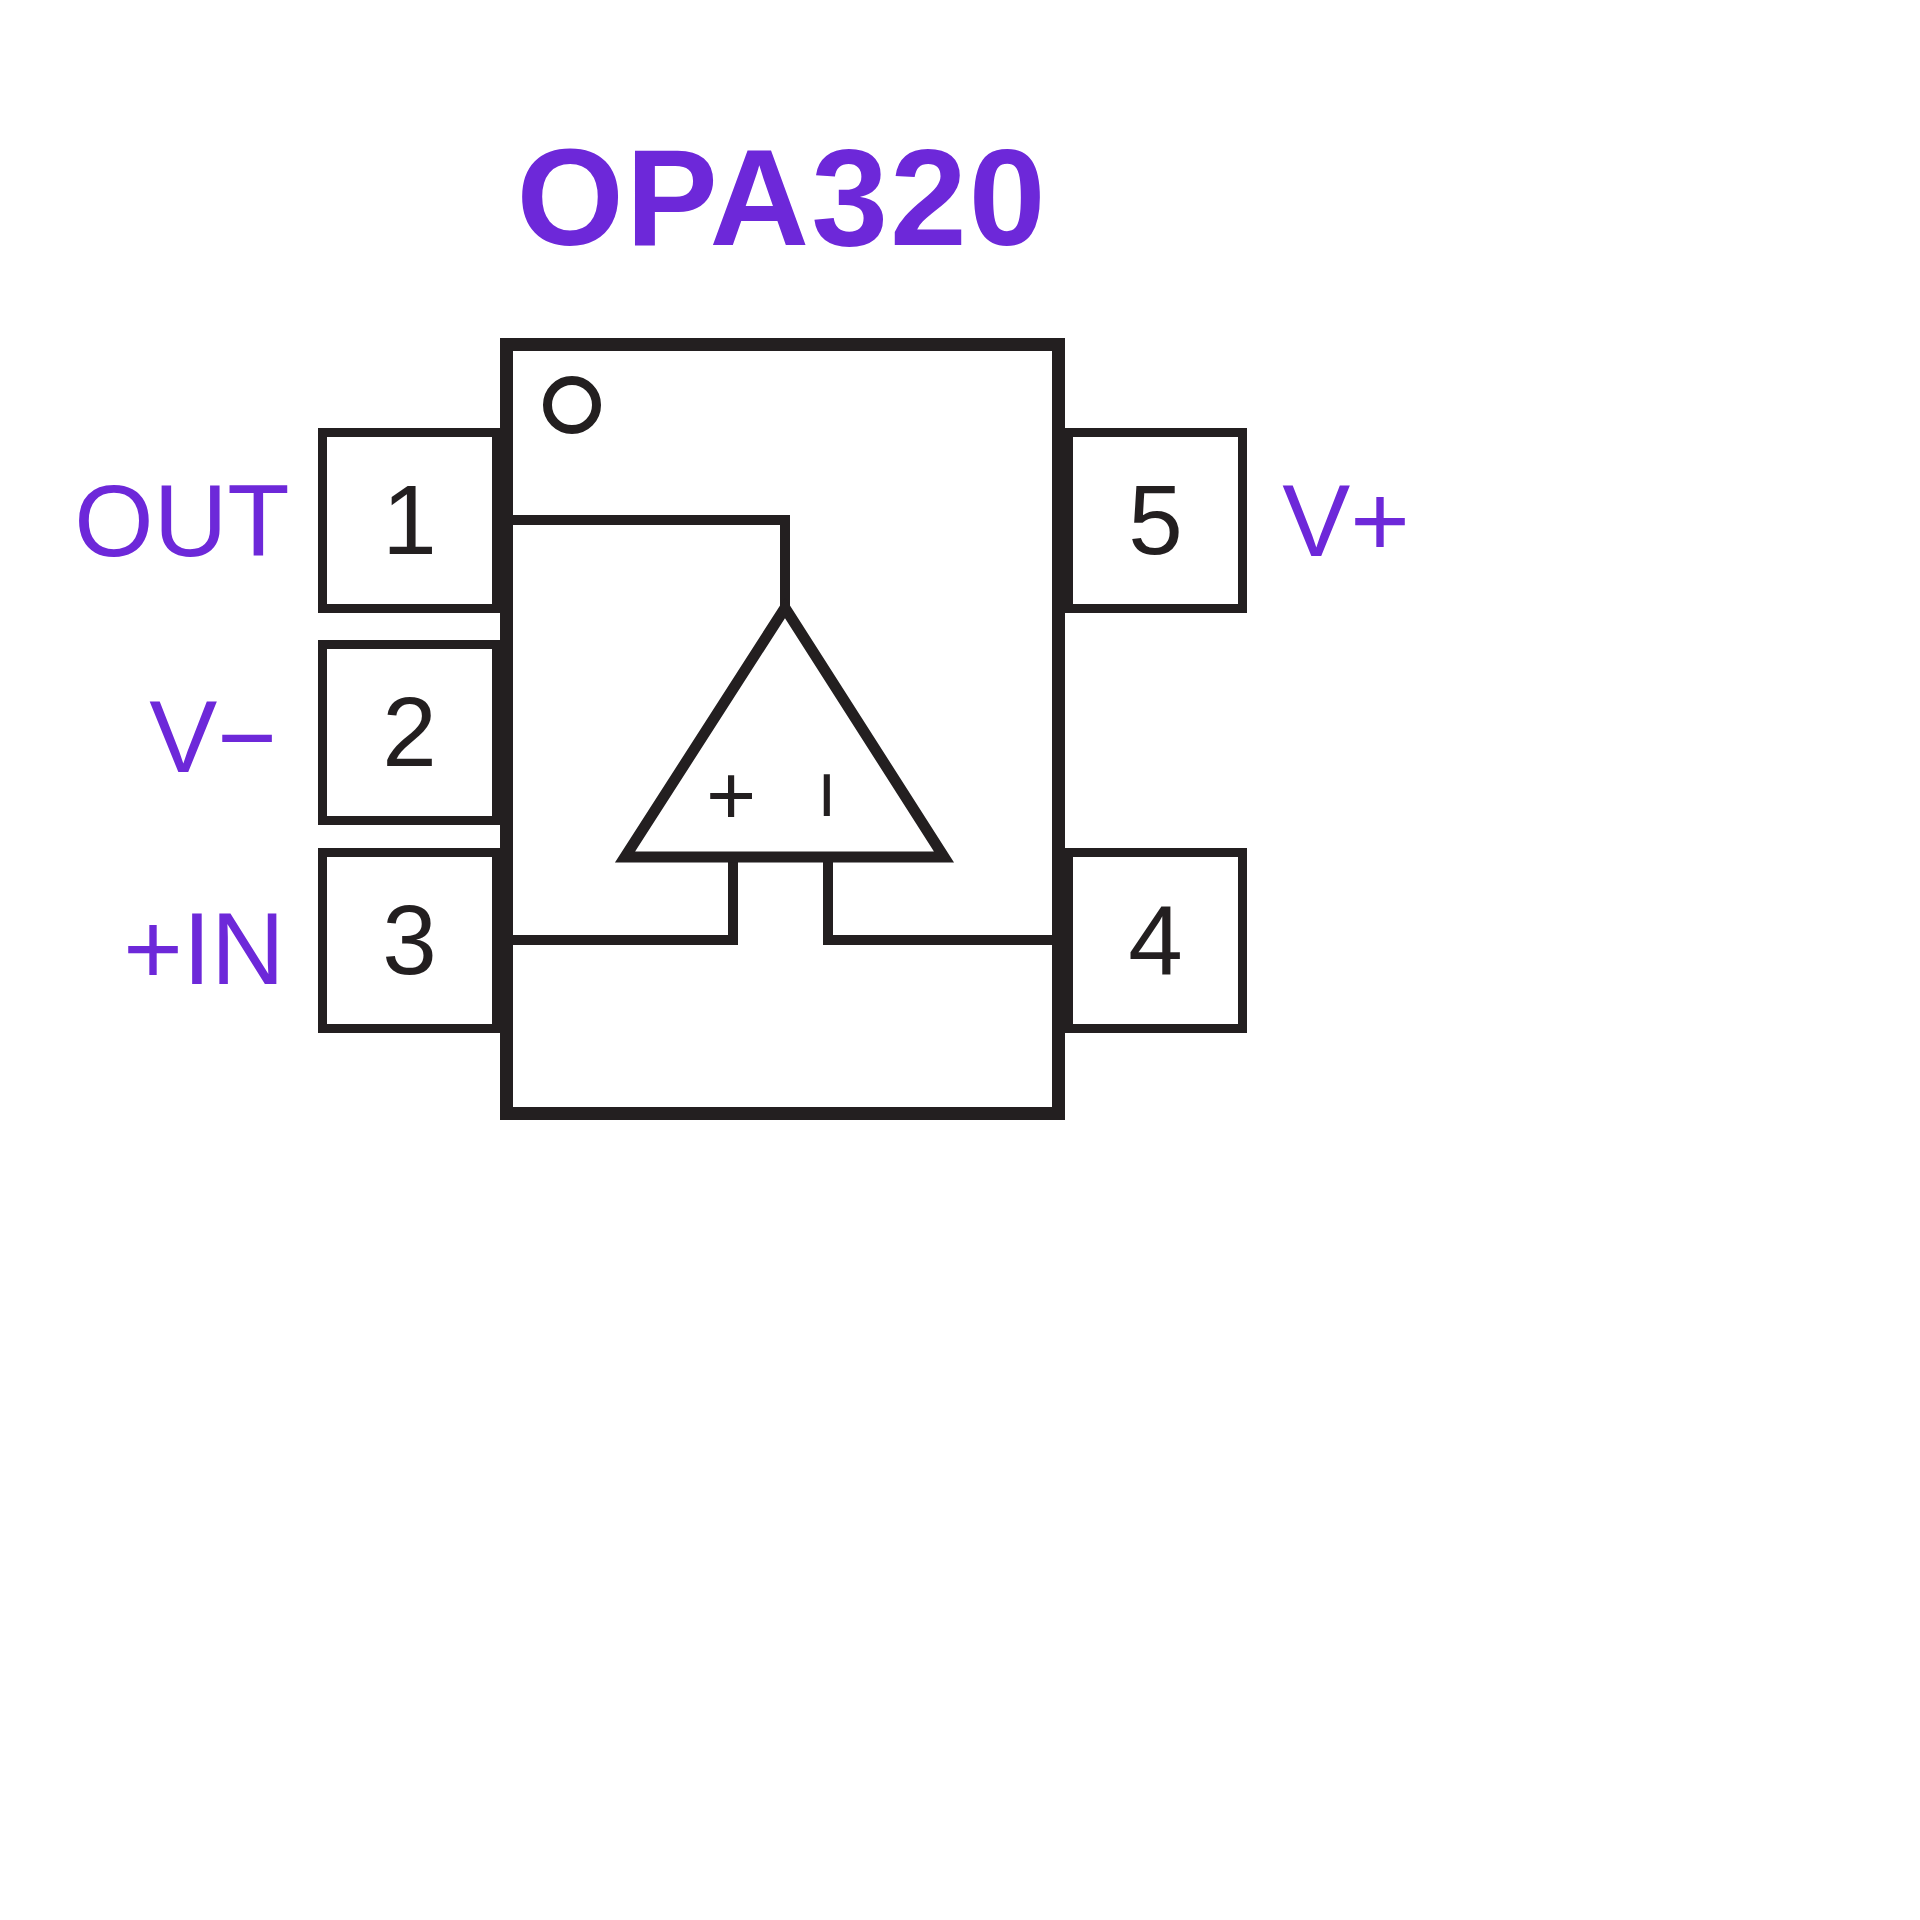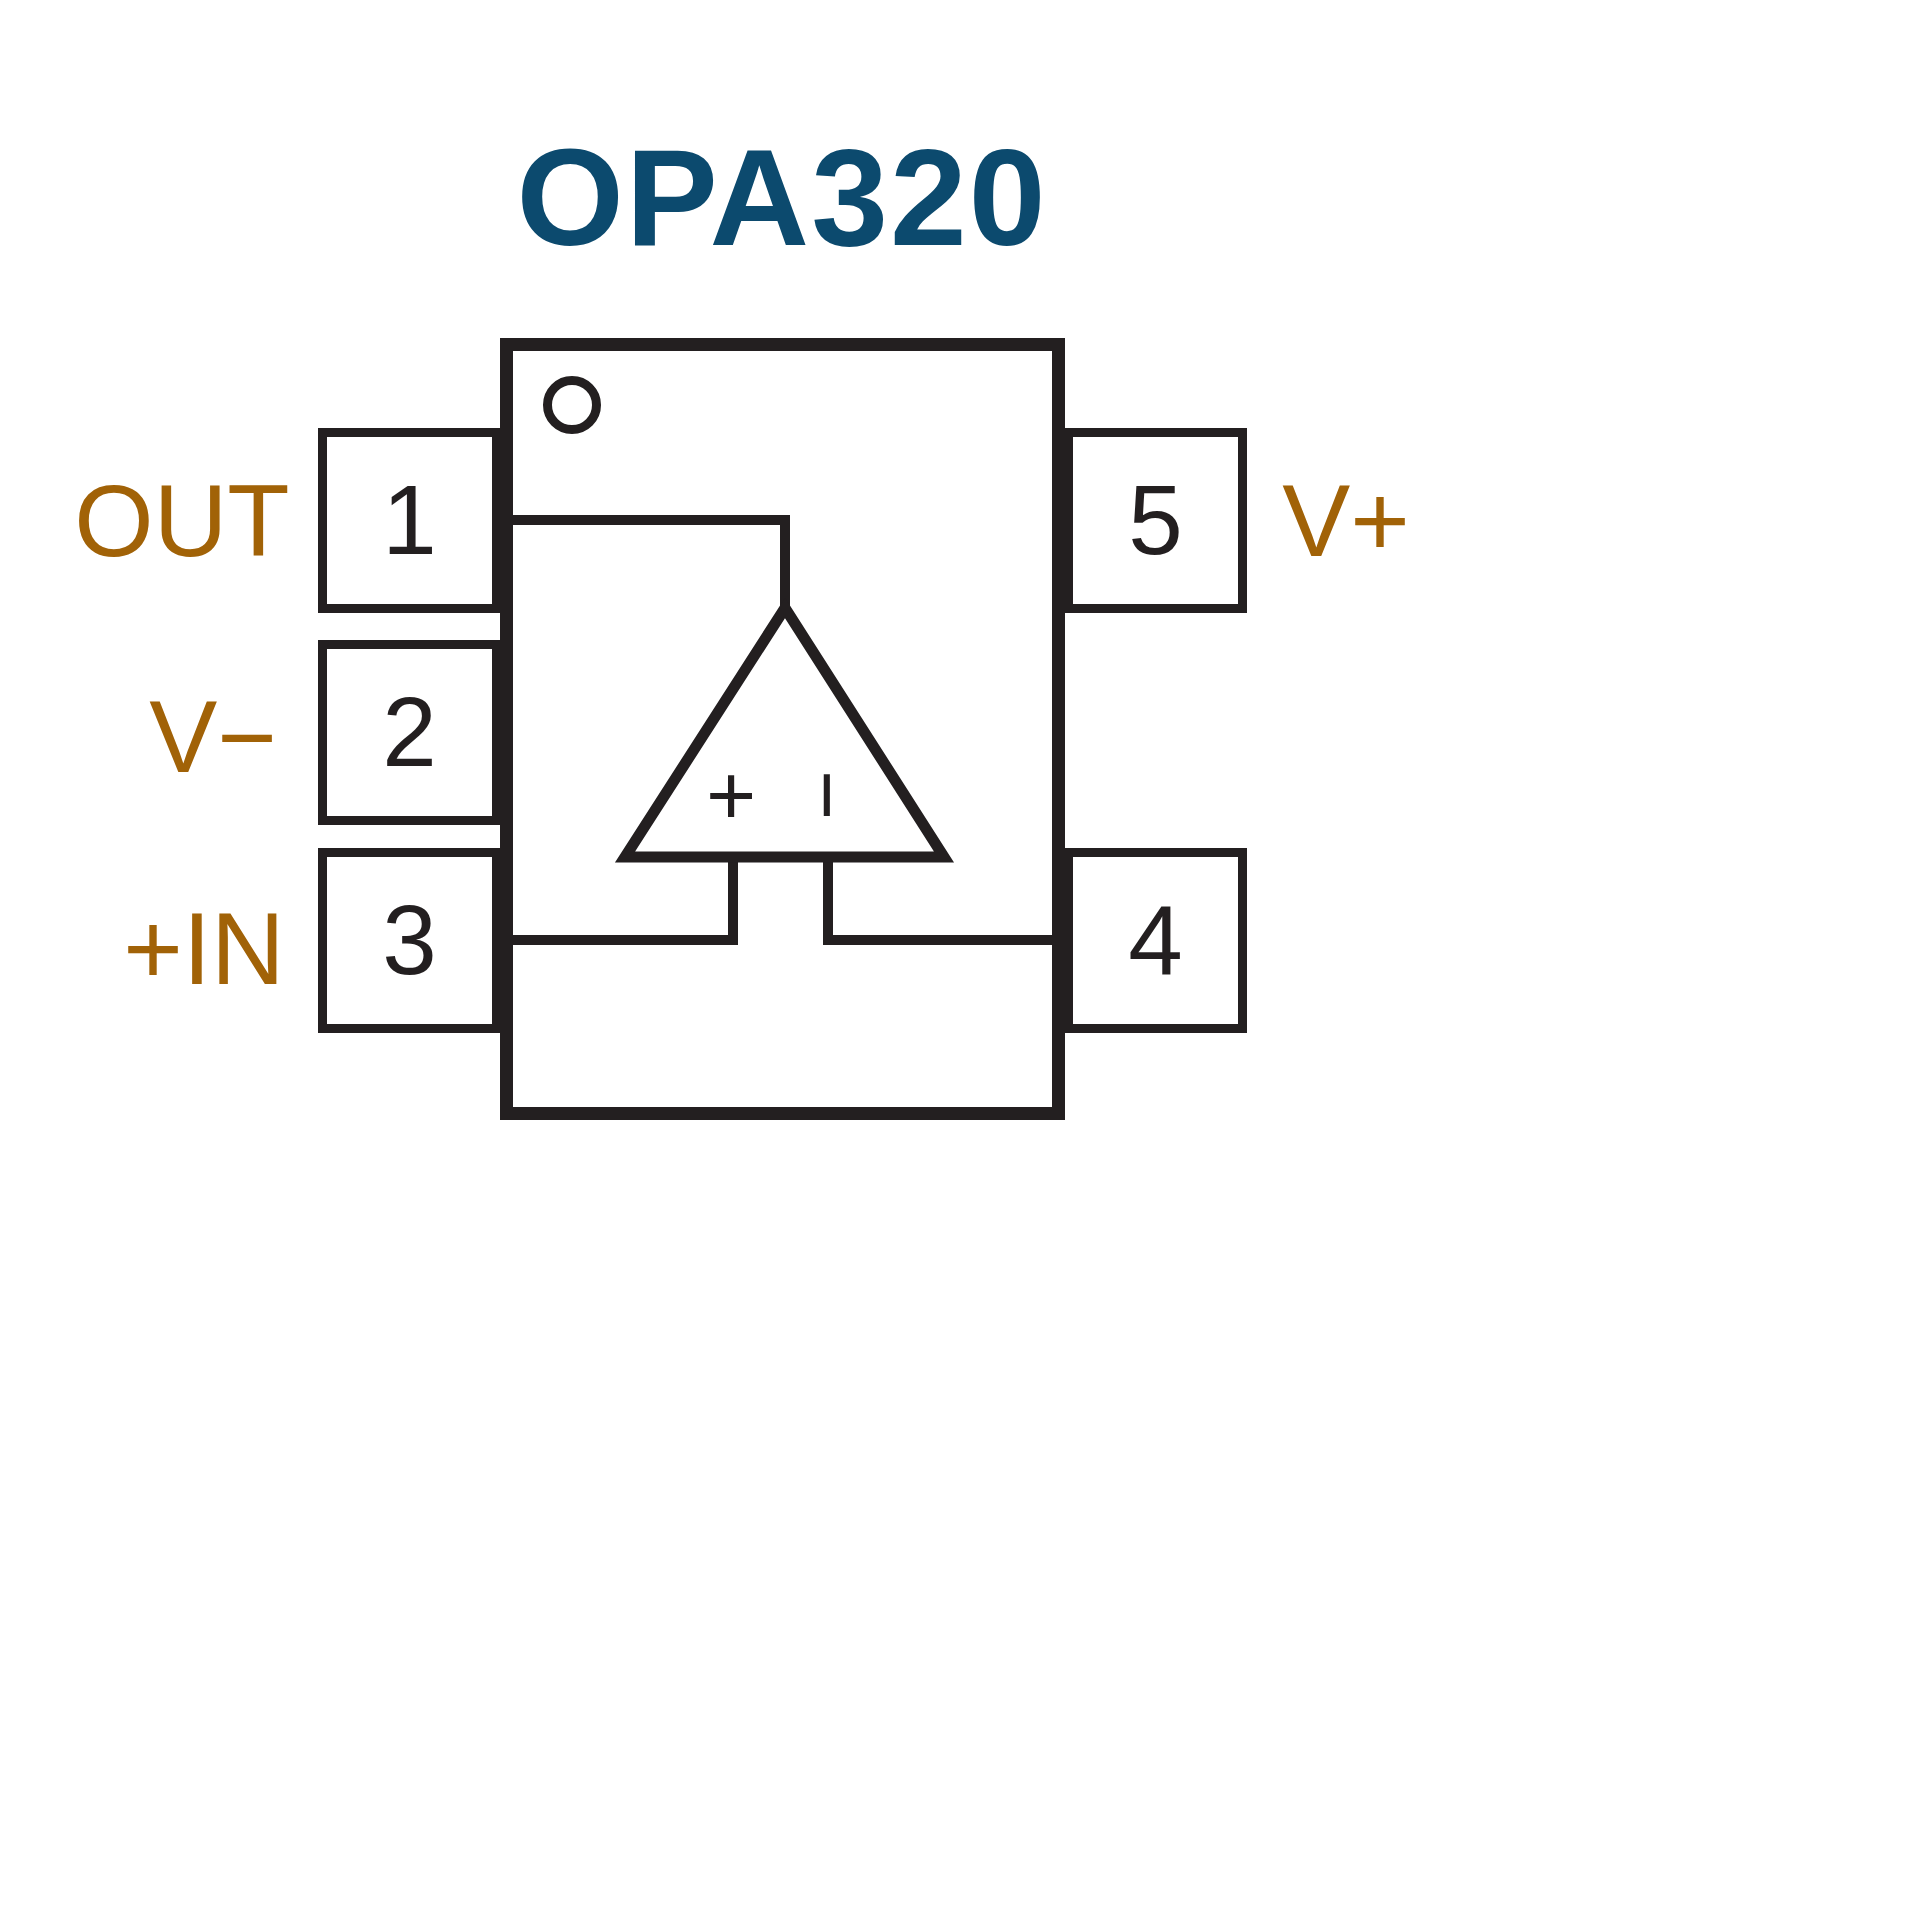"OPA320" .title { color: #0c4a6e -> #6d28d9 }
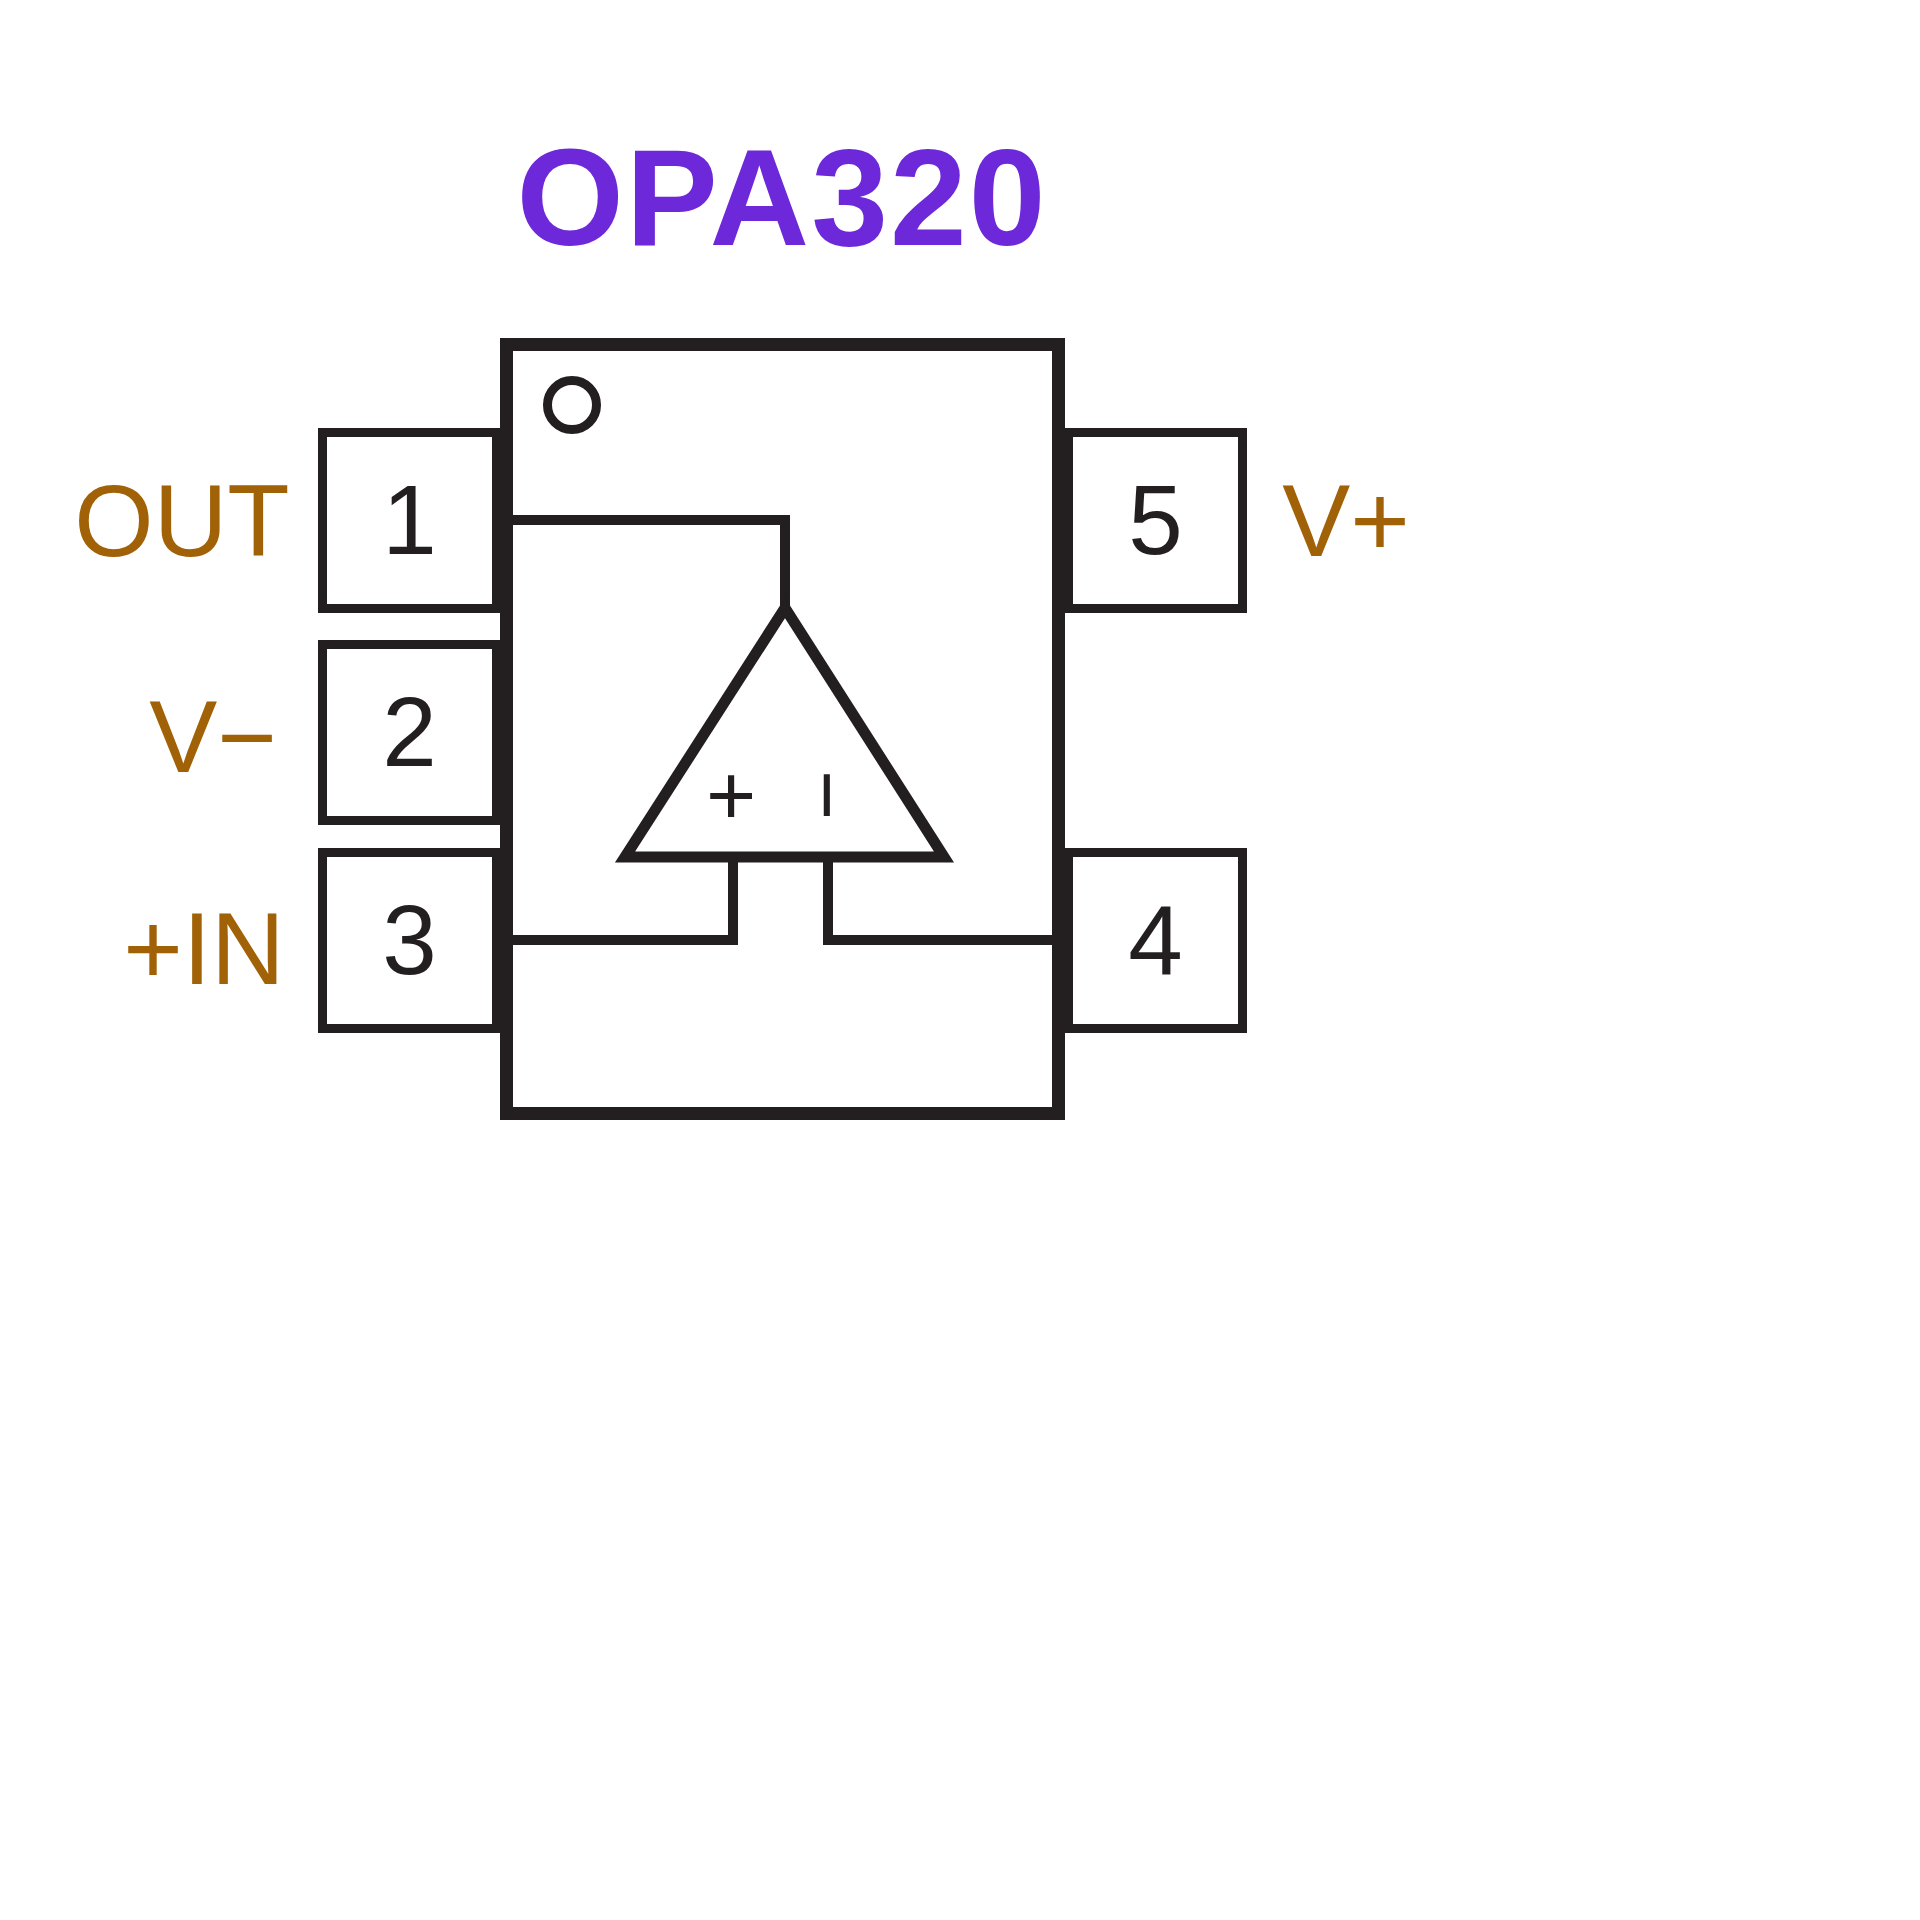"OUT" .pin-label { color: #a16207 -> #6d28d9 }
